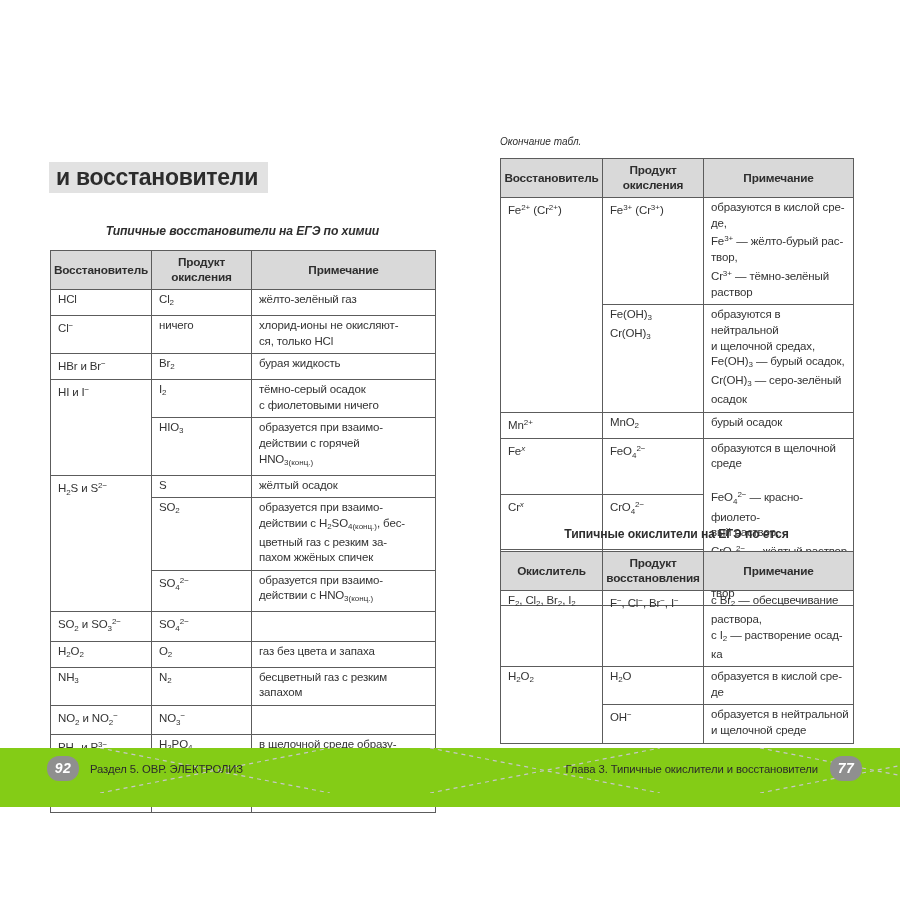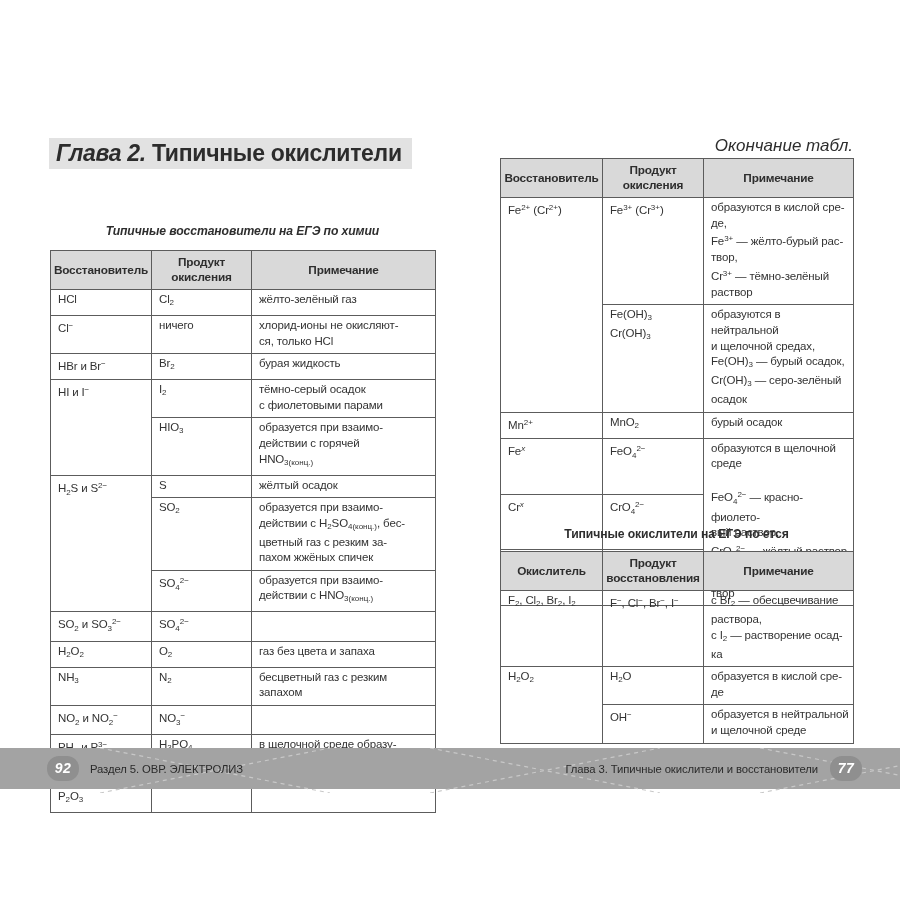"Глава 2. Типичные окислители" span.hl { html: <span><i>Глава 2.</i><span> Типичные окислители</span></span> -> none }
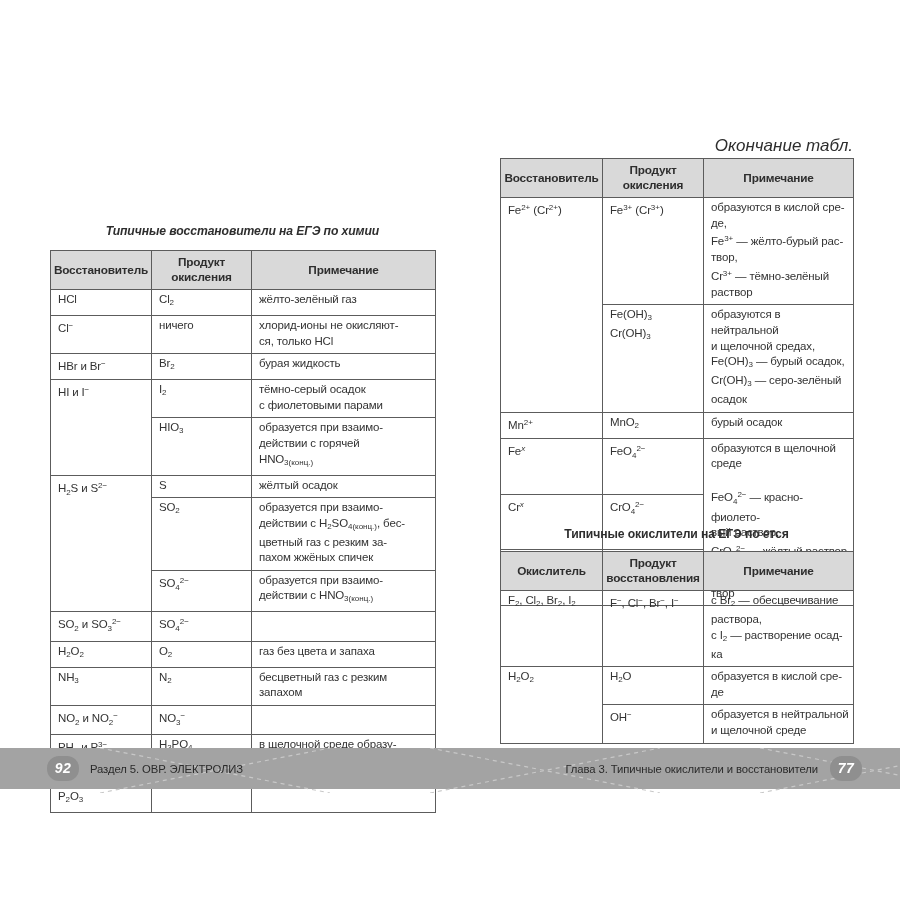"Окончание табл." #continuation { font-size: 17px -> 10px; text-align: right -> left }
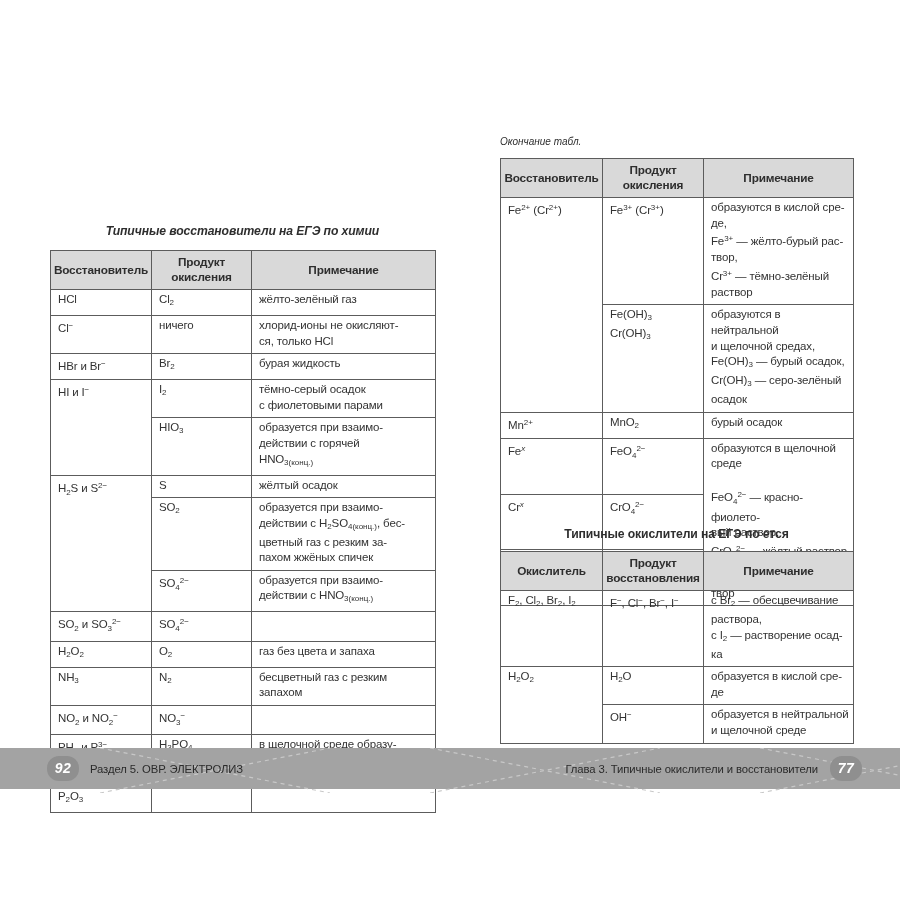"и восстановители" span.hl { html: none -> <span>и восстановители</span> }
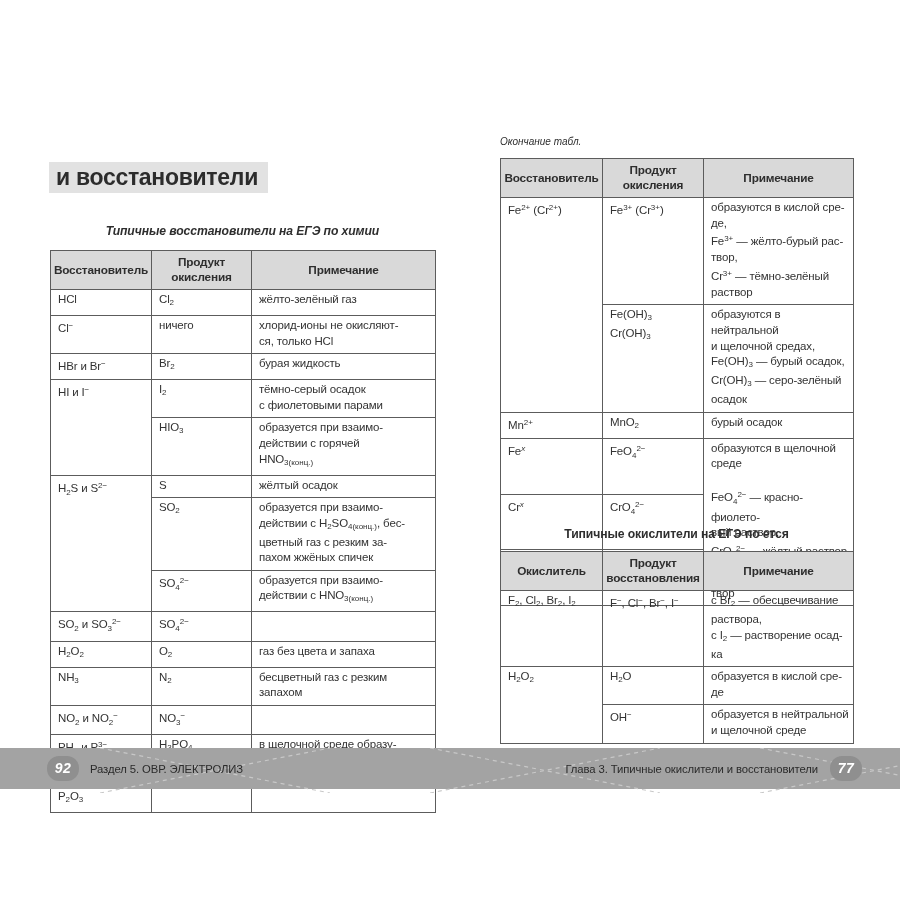"тёмно-серый осадок" td { text: парами -> ничего }
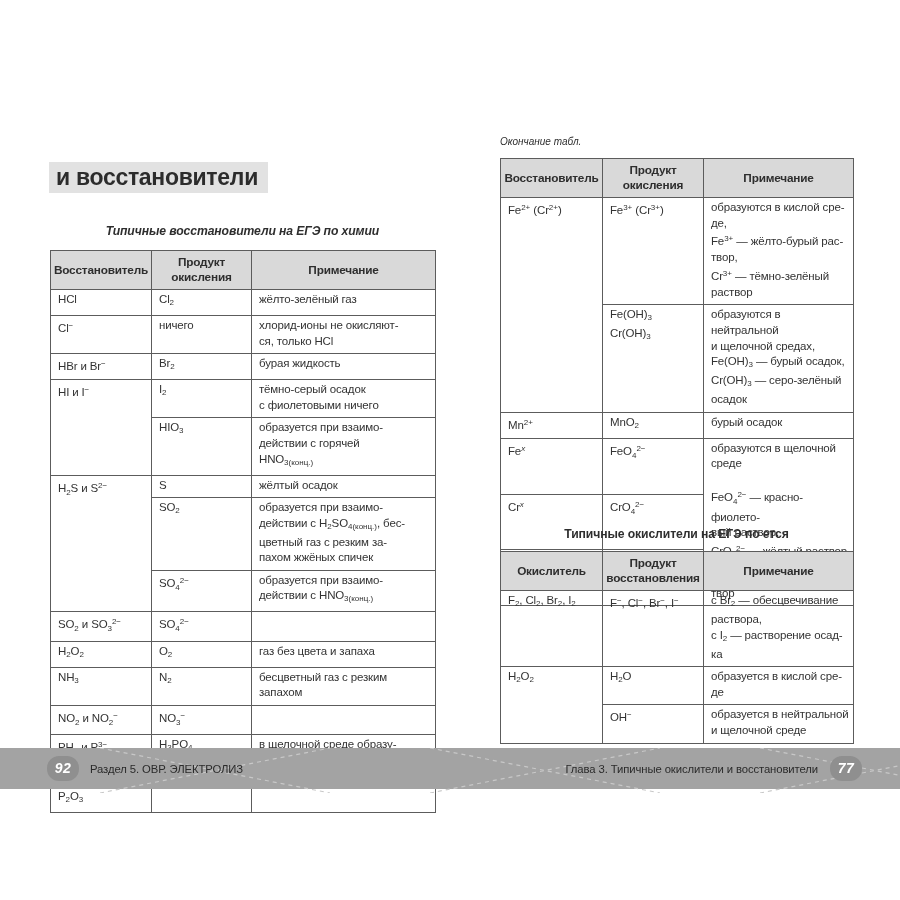"92" .footer { background: #a3a3a3 -> #84cc16; height: 41px -> 59px }
